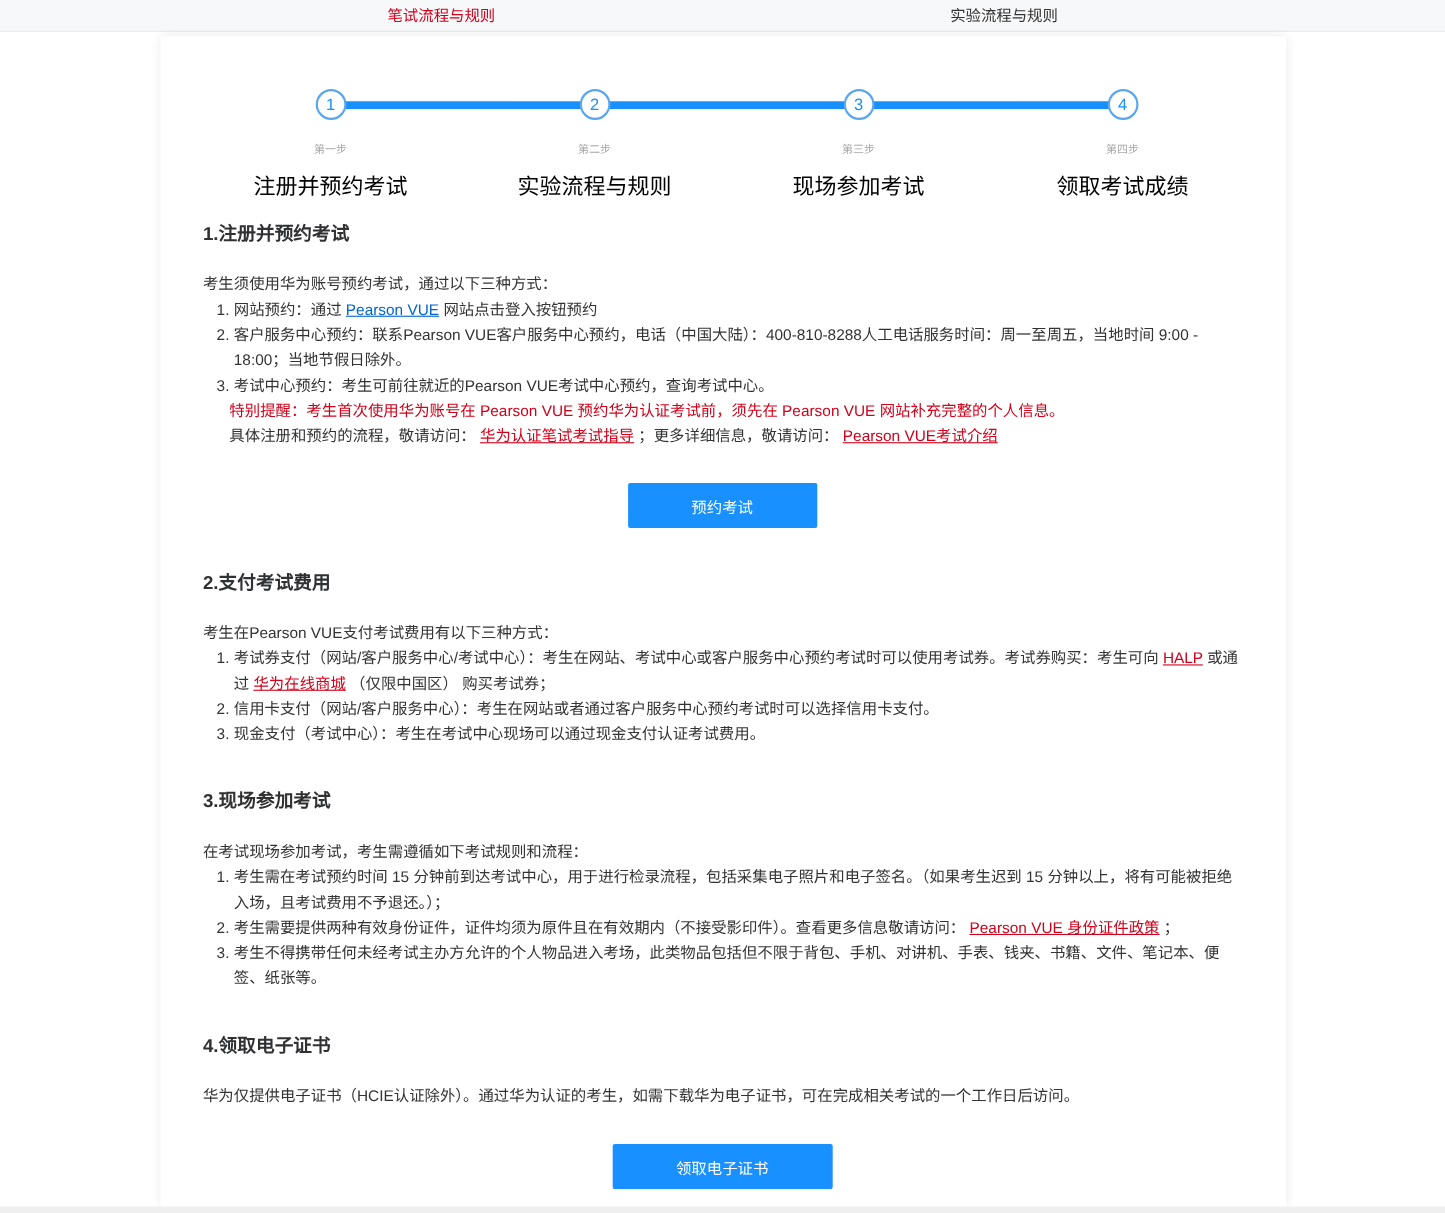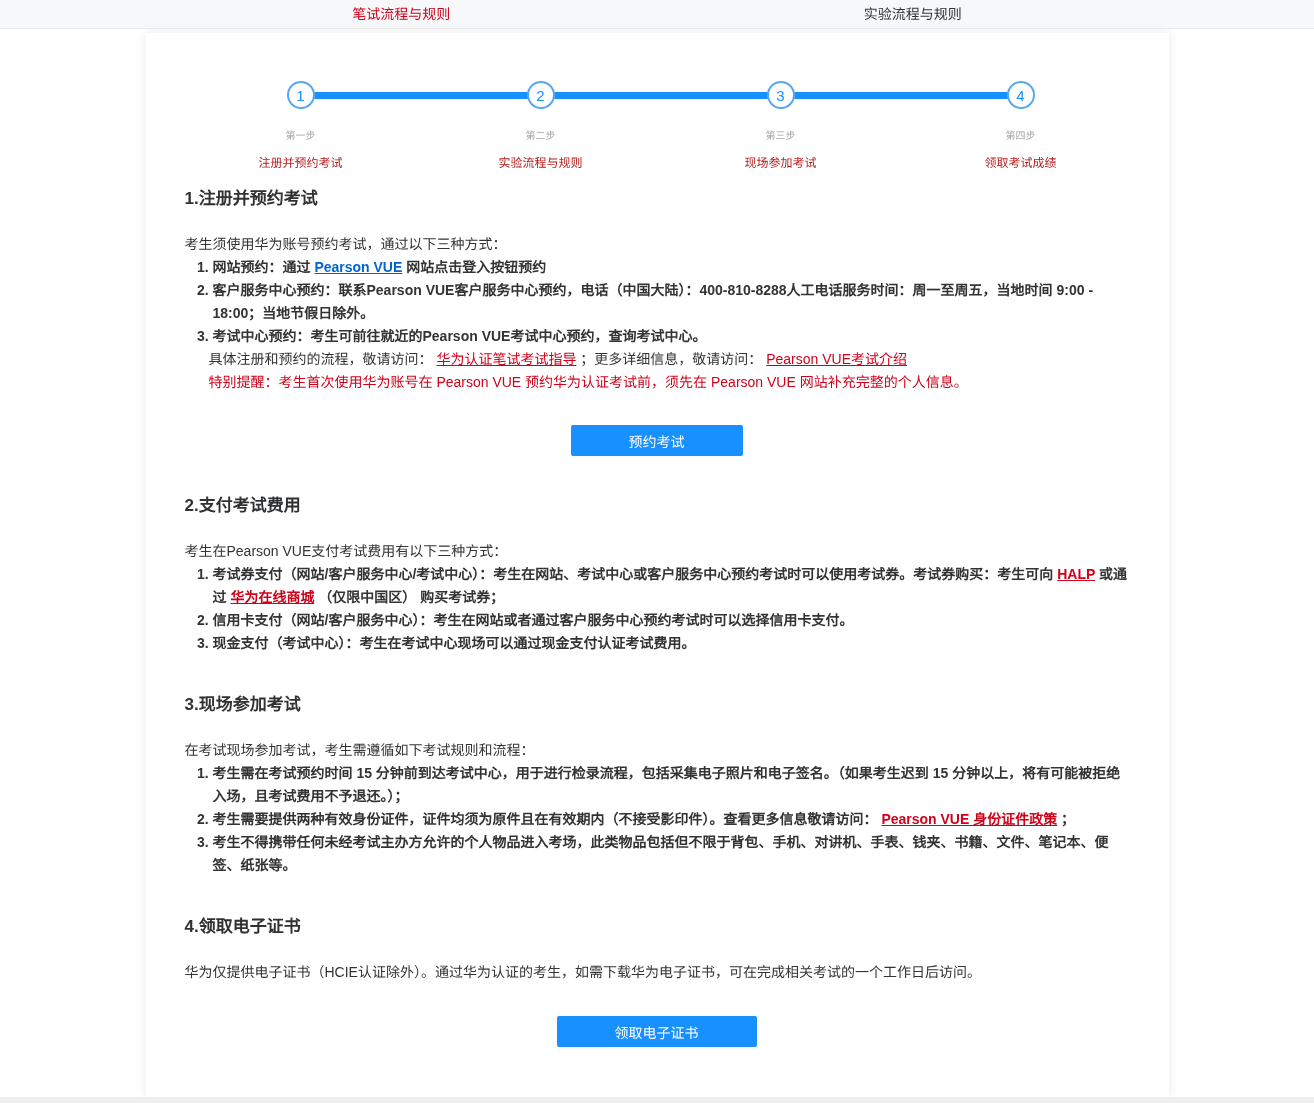"注册并预约考试" .step-title { color: #b91c1c -> #000000; font-size: 12px -> 20px }
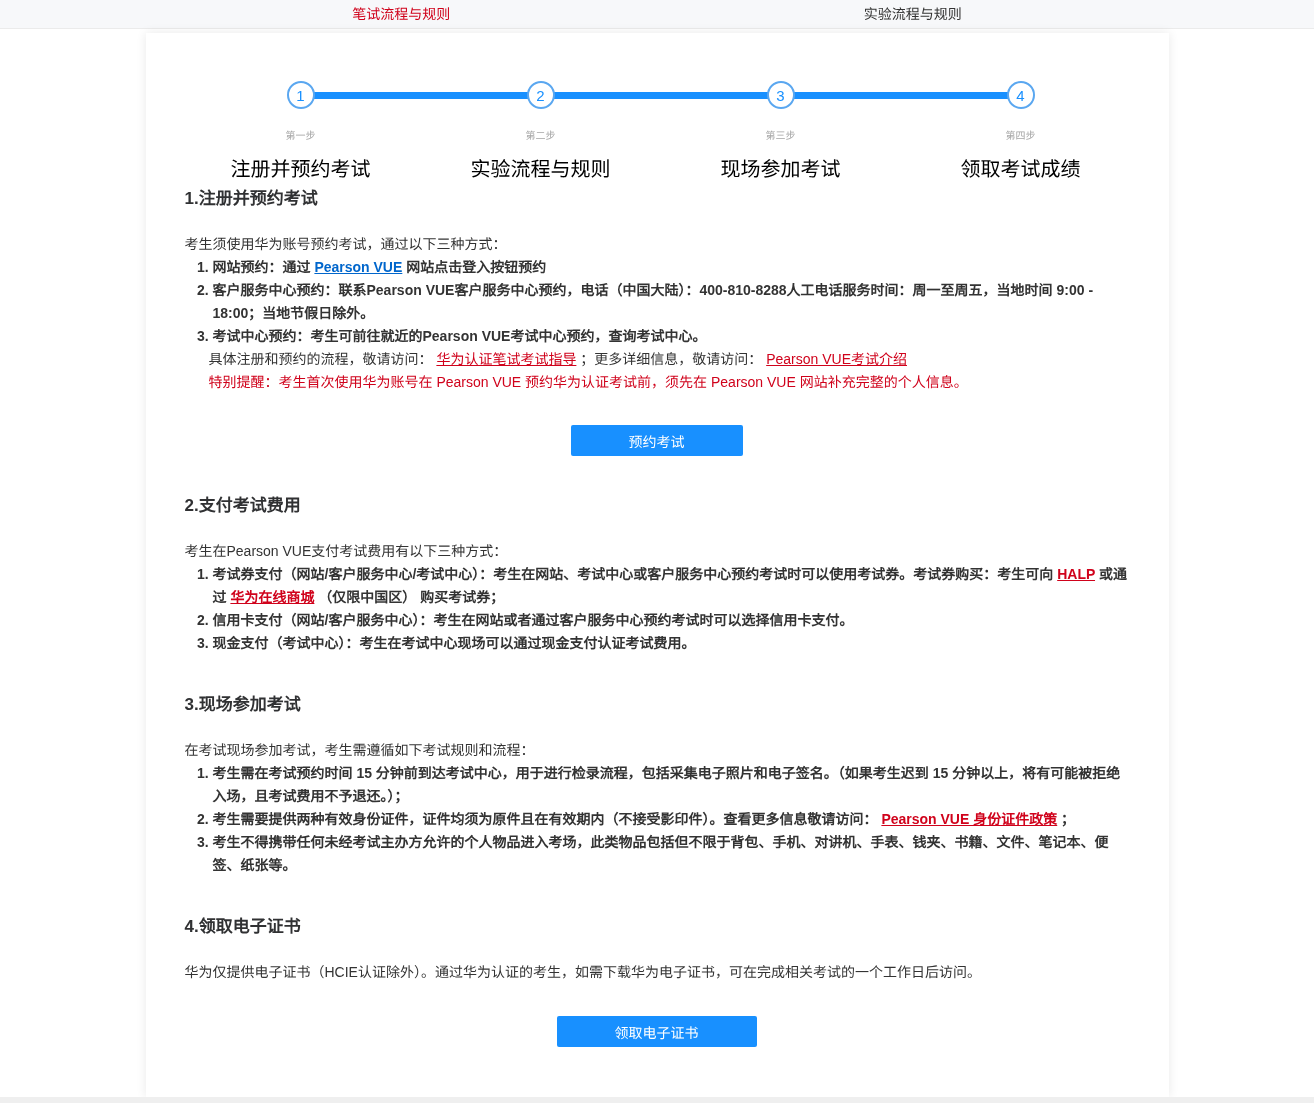"1.注册并预约考试" .section-heading.first { margin-top: 14px -> 28px }
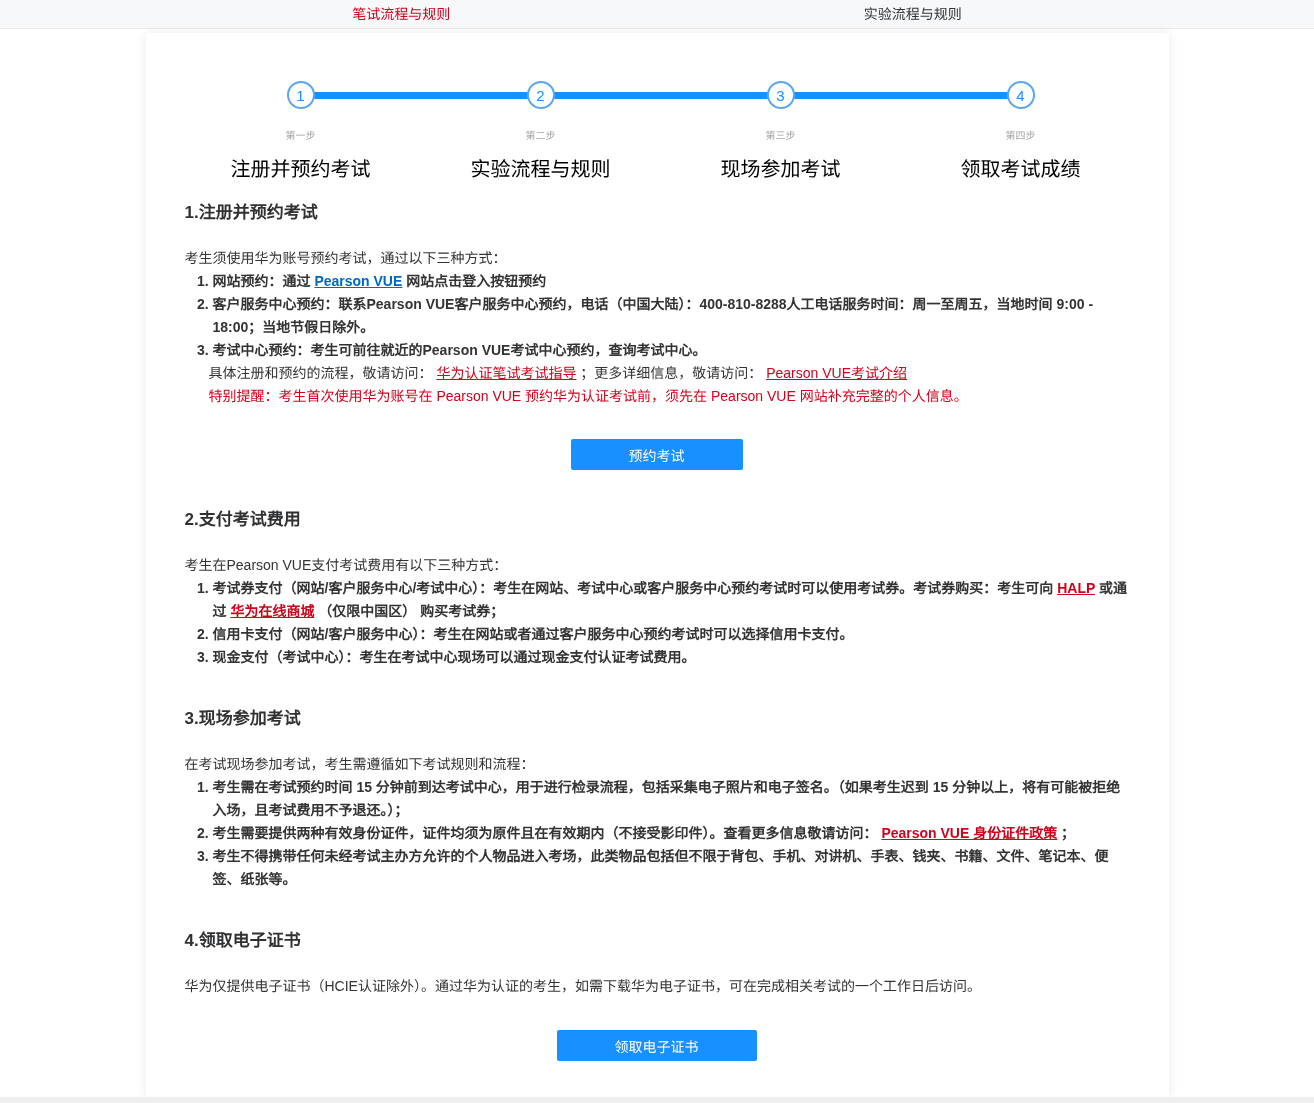"网站预约：通过 Pearson VUE 网站点击登入按钮预约" ol.rule-list li { font-weight: bold -> none }
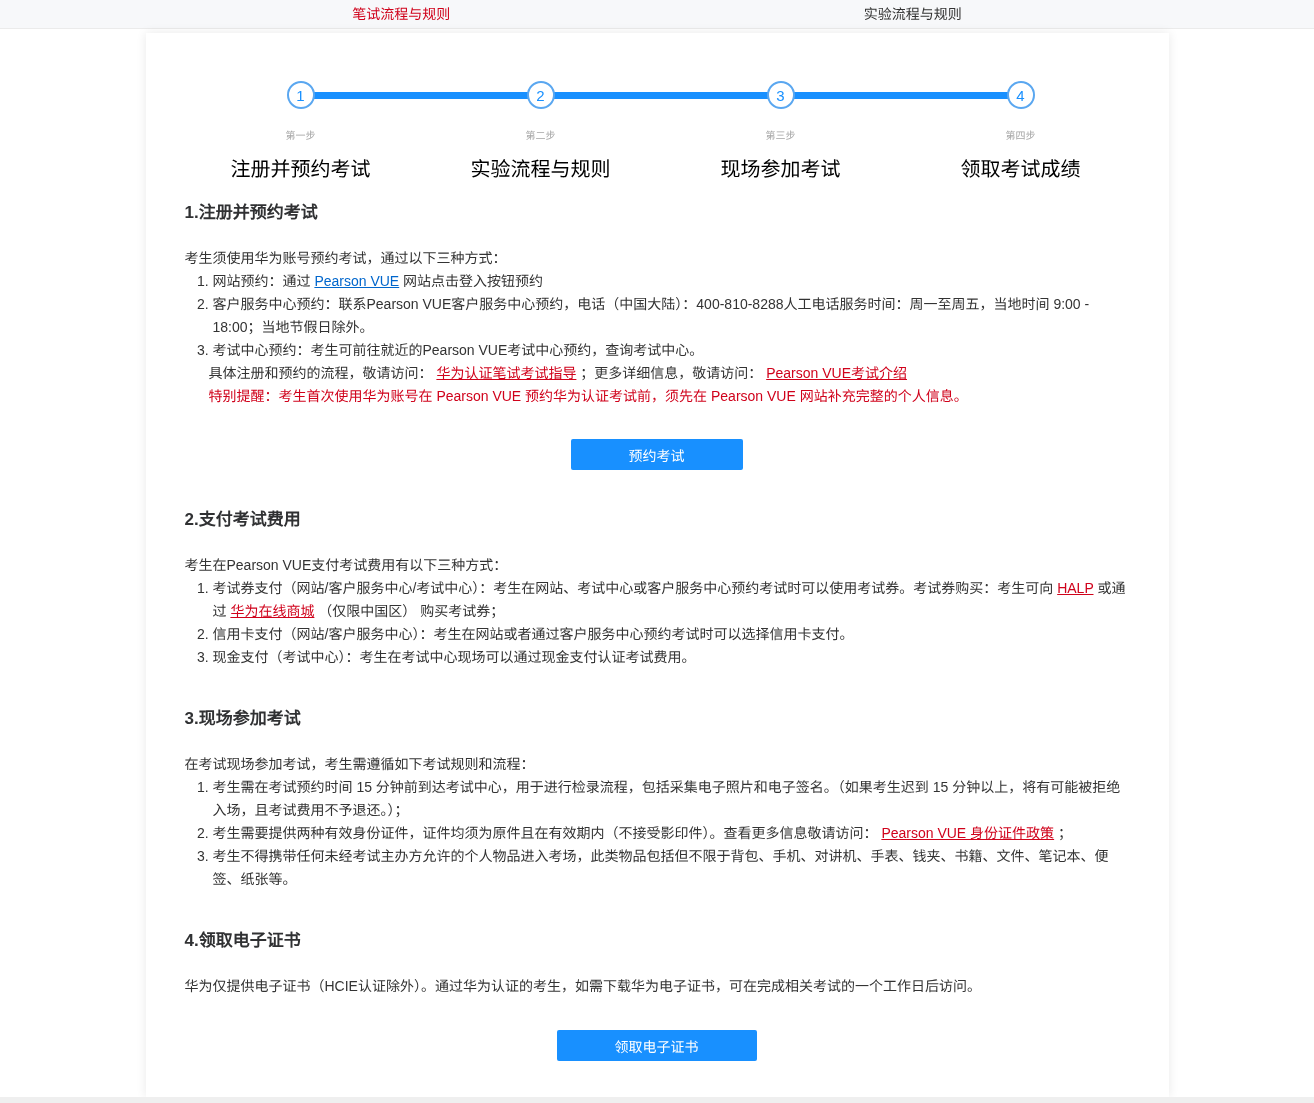"具体注册和预约的流程，敬请访问： 华为认证笔试考试指导" div.notice-line { order: before "特别提醒：考生首次使用华为账号在 Pearson VUE" -> after "特别提醒：考生首次使用华为账号在 Pearson VUE" }
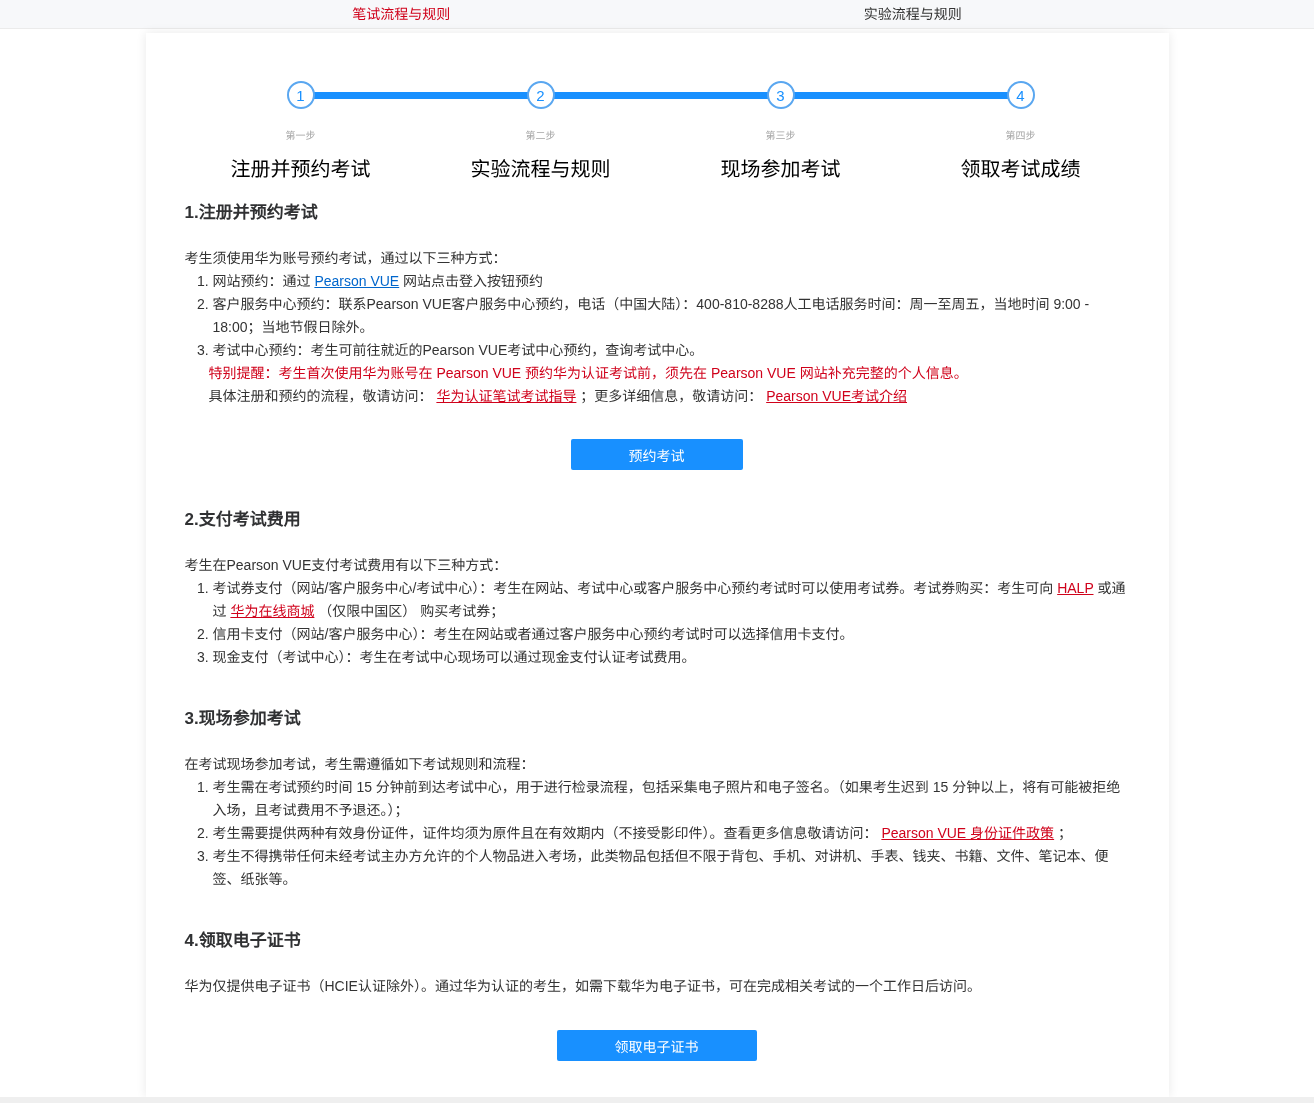"预约考试" .primary-btn { height: 31px -> 41px }
